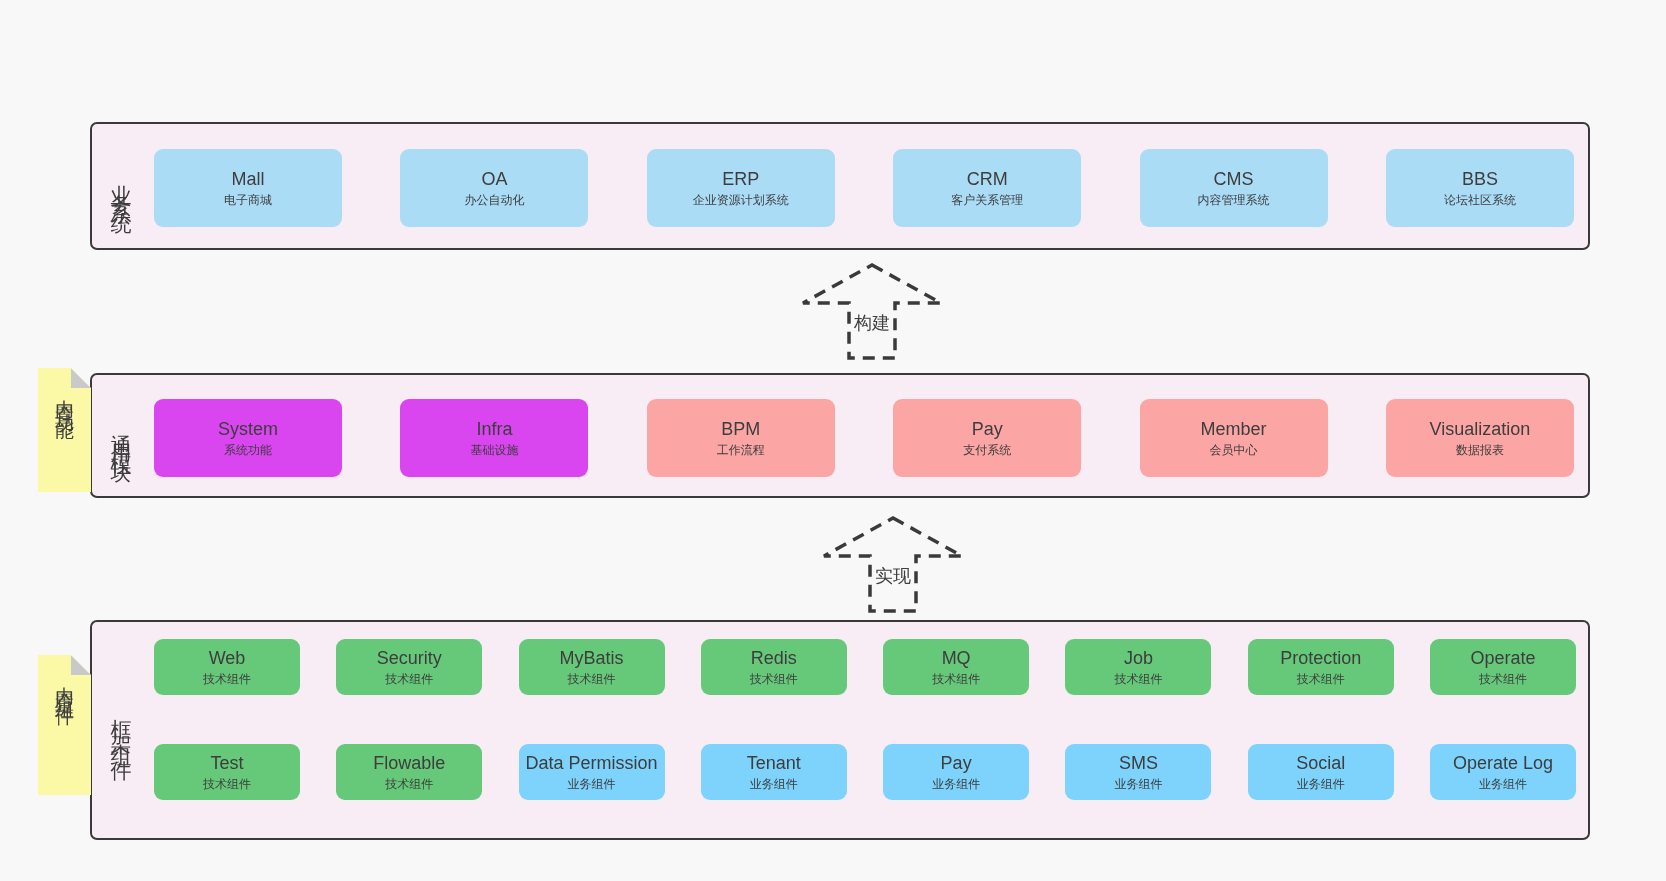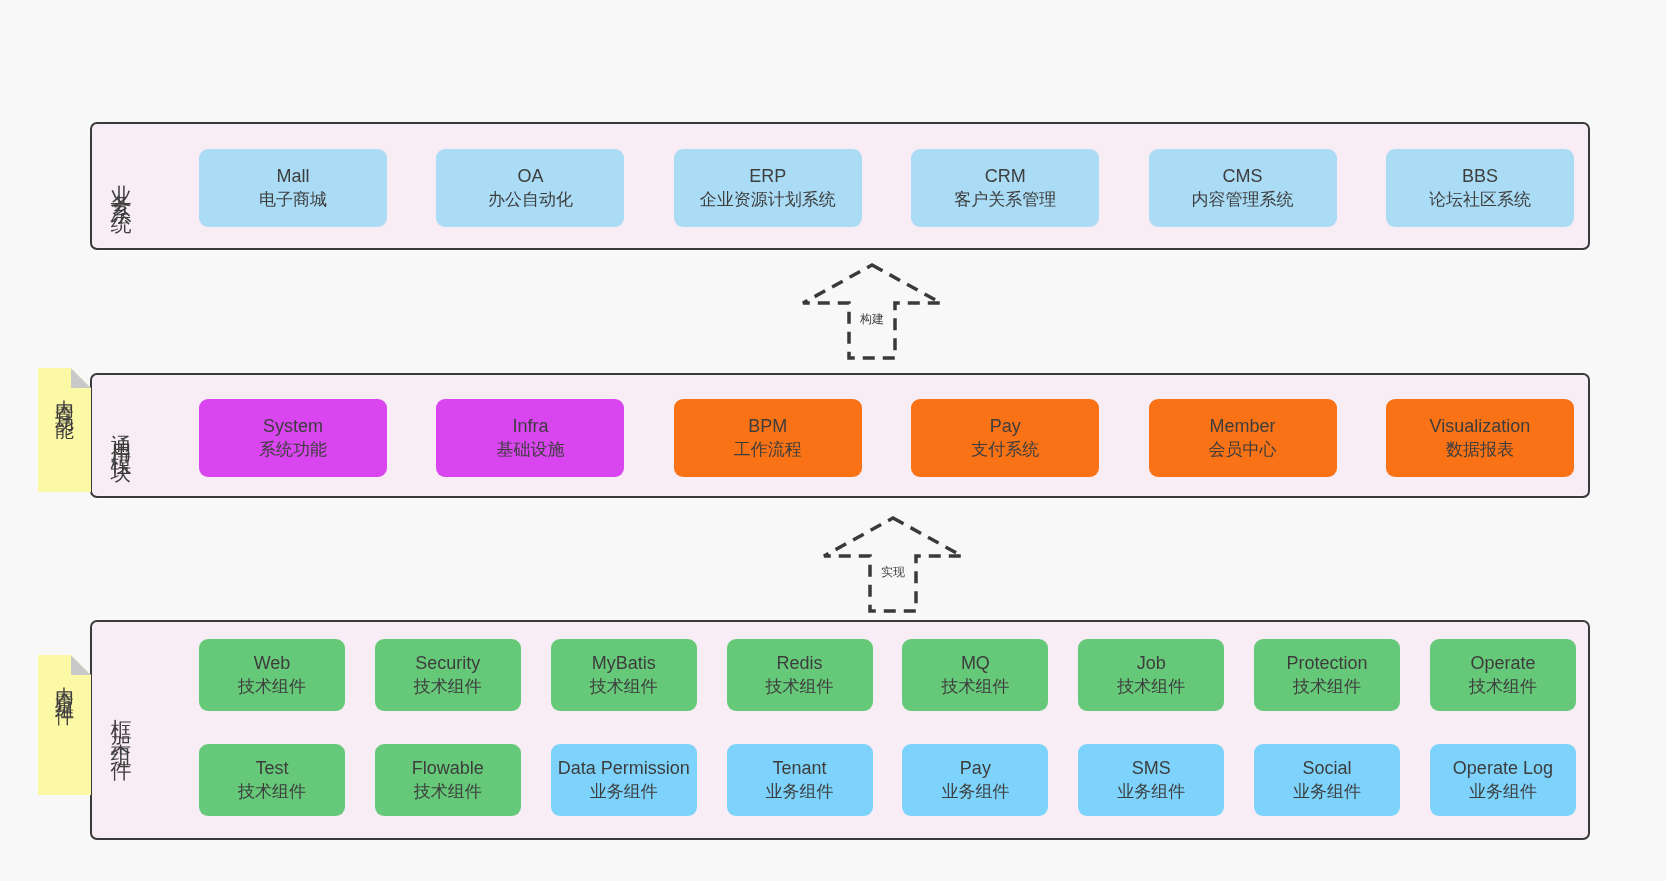"Mall" .band-boxes { margin-left: 45px -> none }
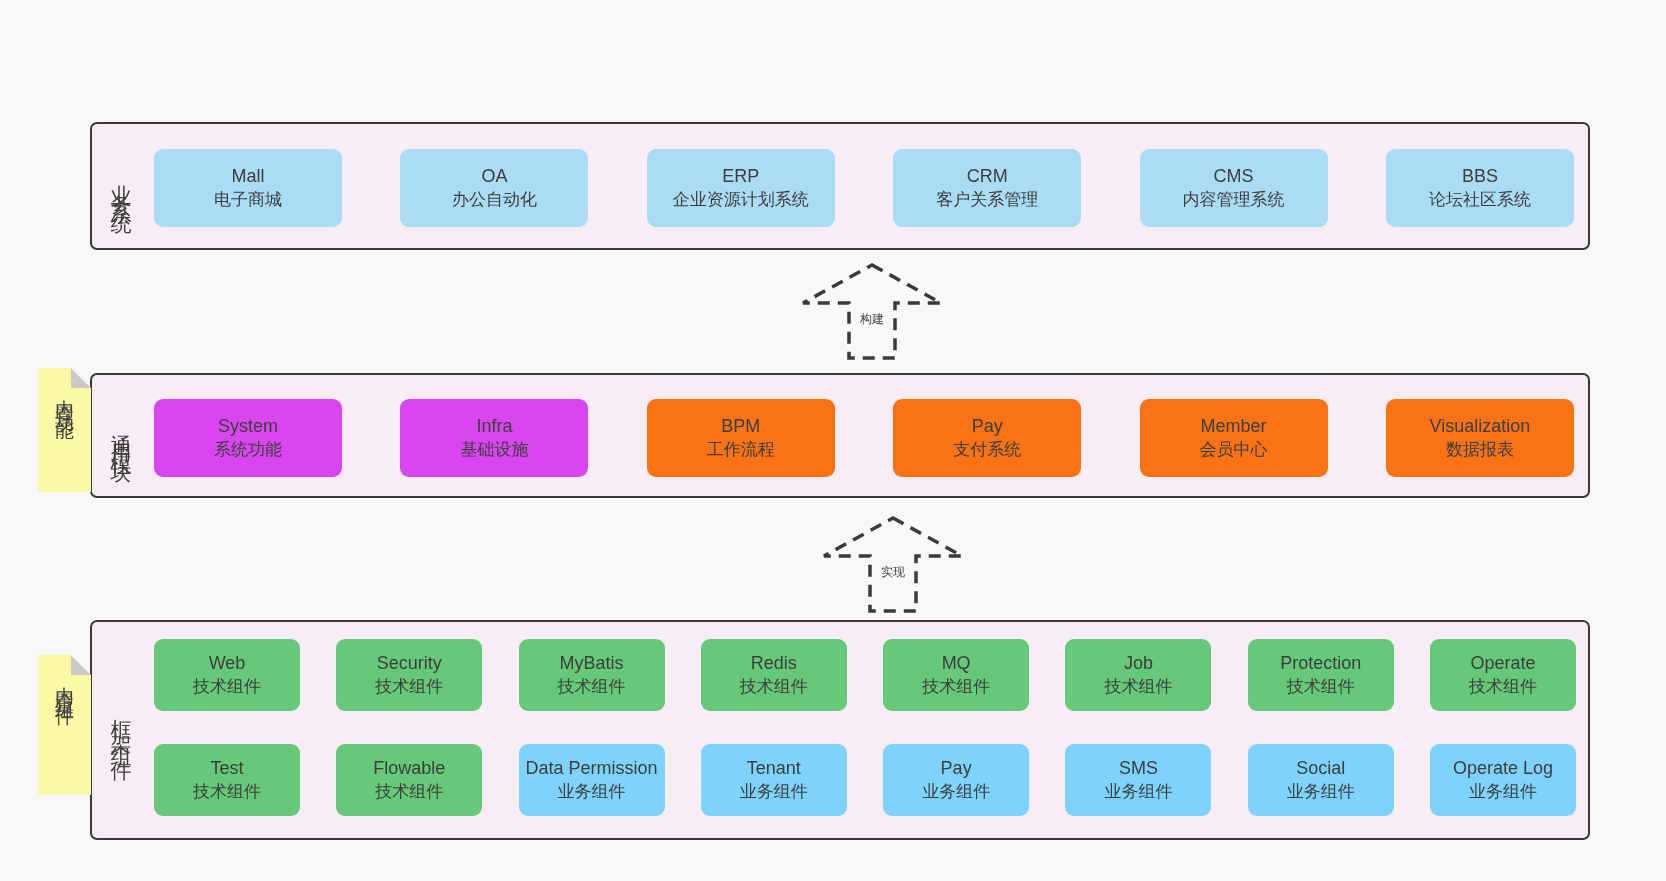"电子商城" .box .subtitle { font-size: 17px -> 12px }
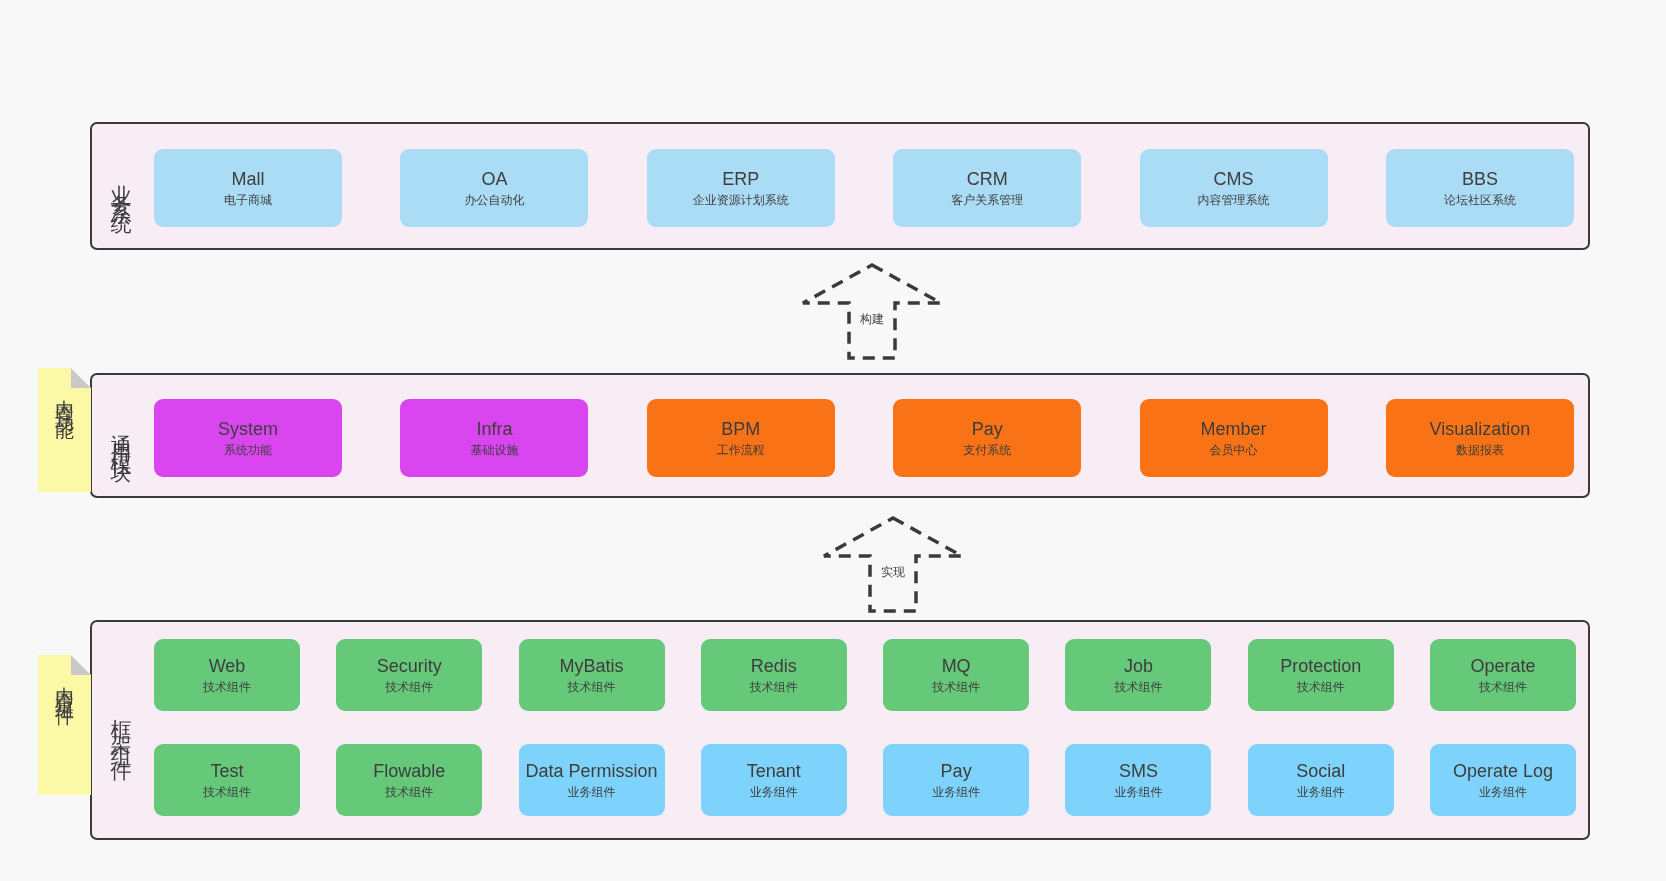"构建" .arrow-label { font-size: 12px -> 18px }
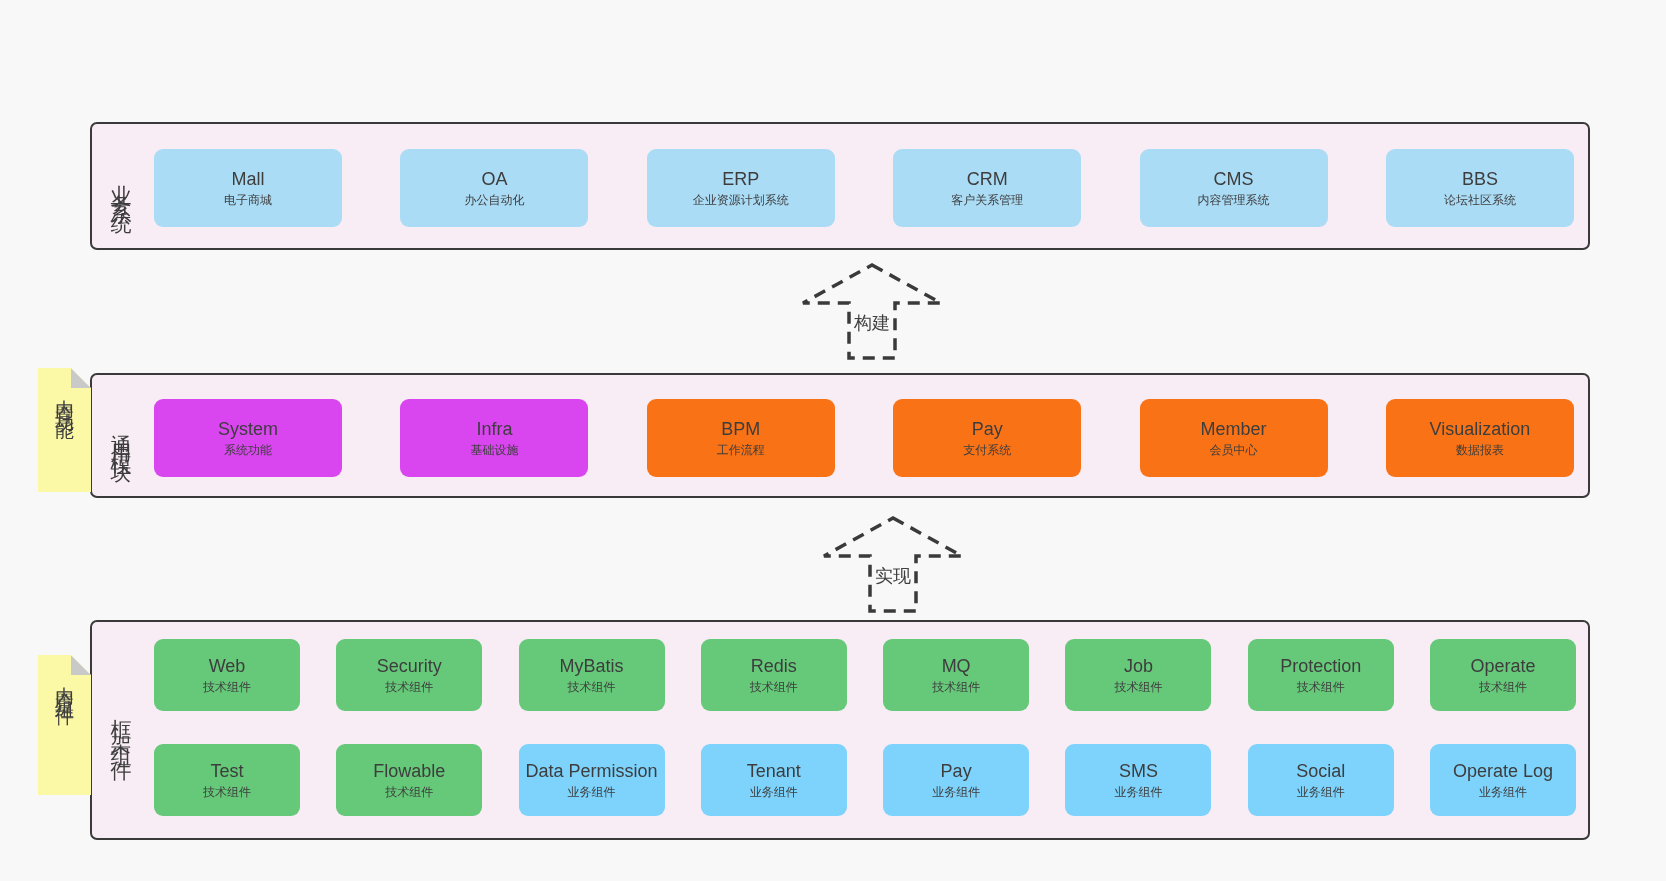"BPM" .pink { background: #f97316 -> #fca5a5 }
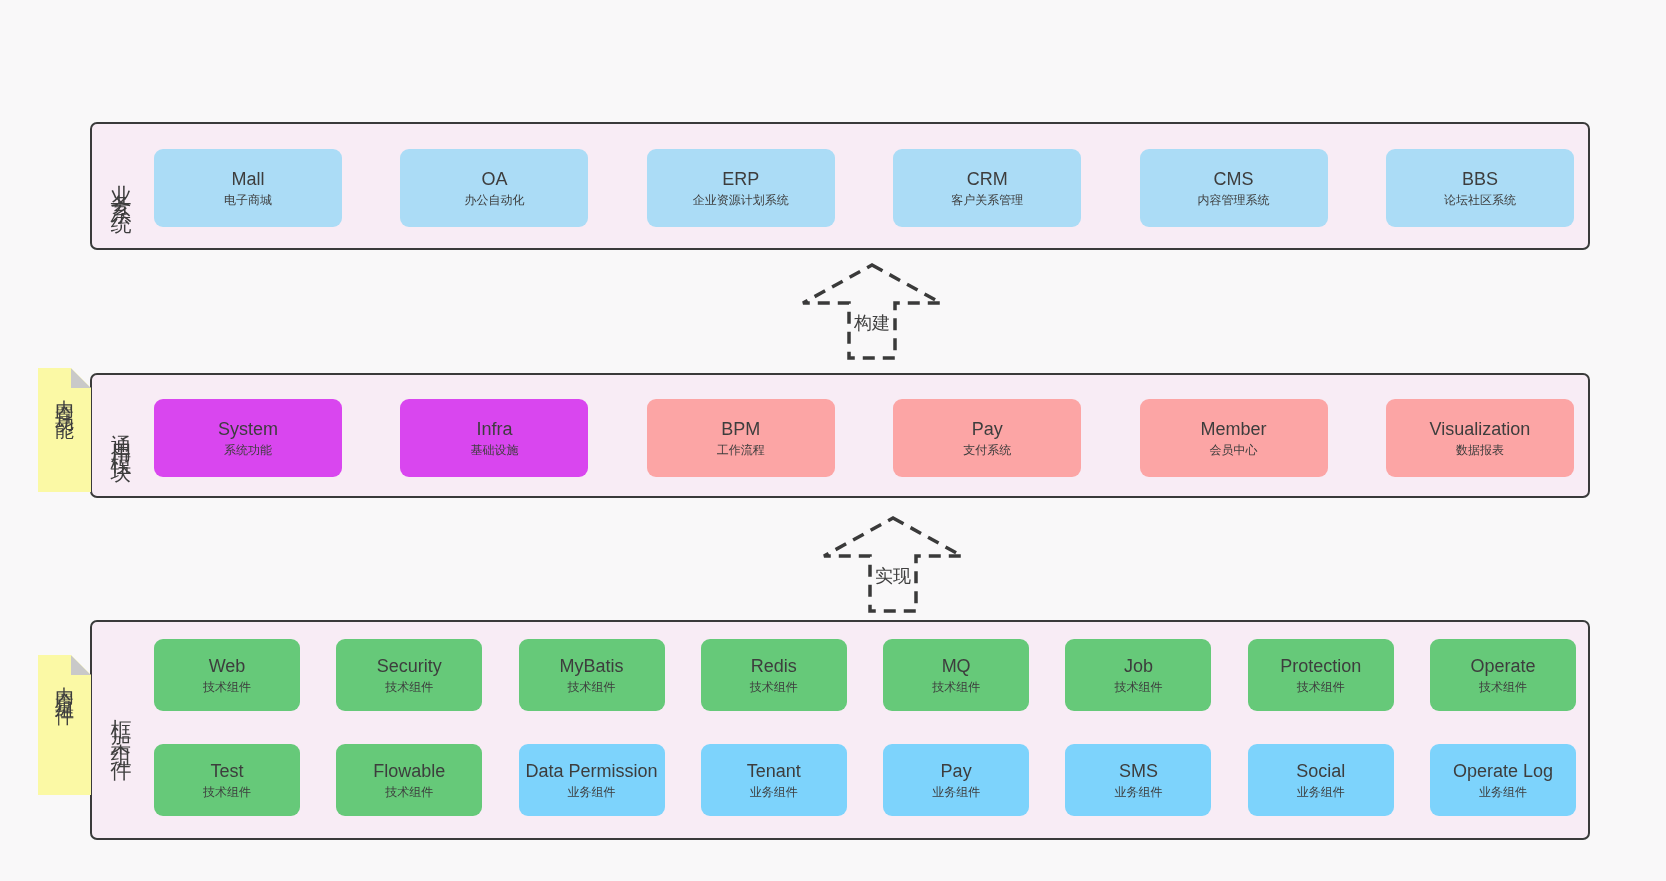"Web" .band3 .box { height: 72px -> 56px }
